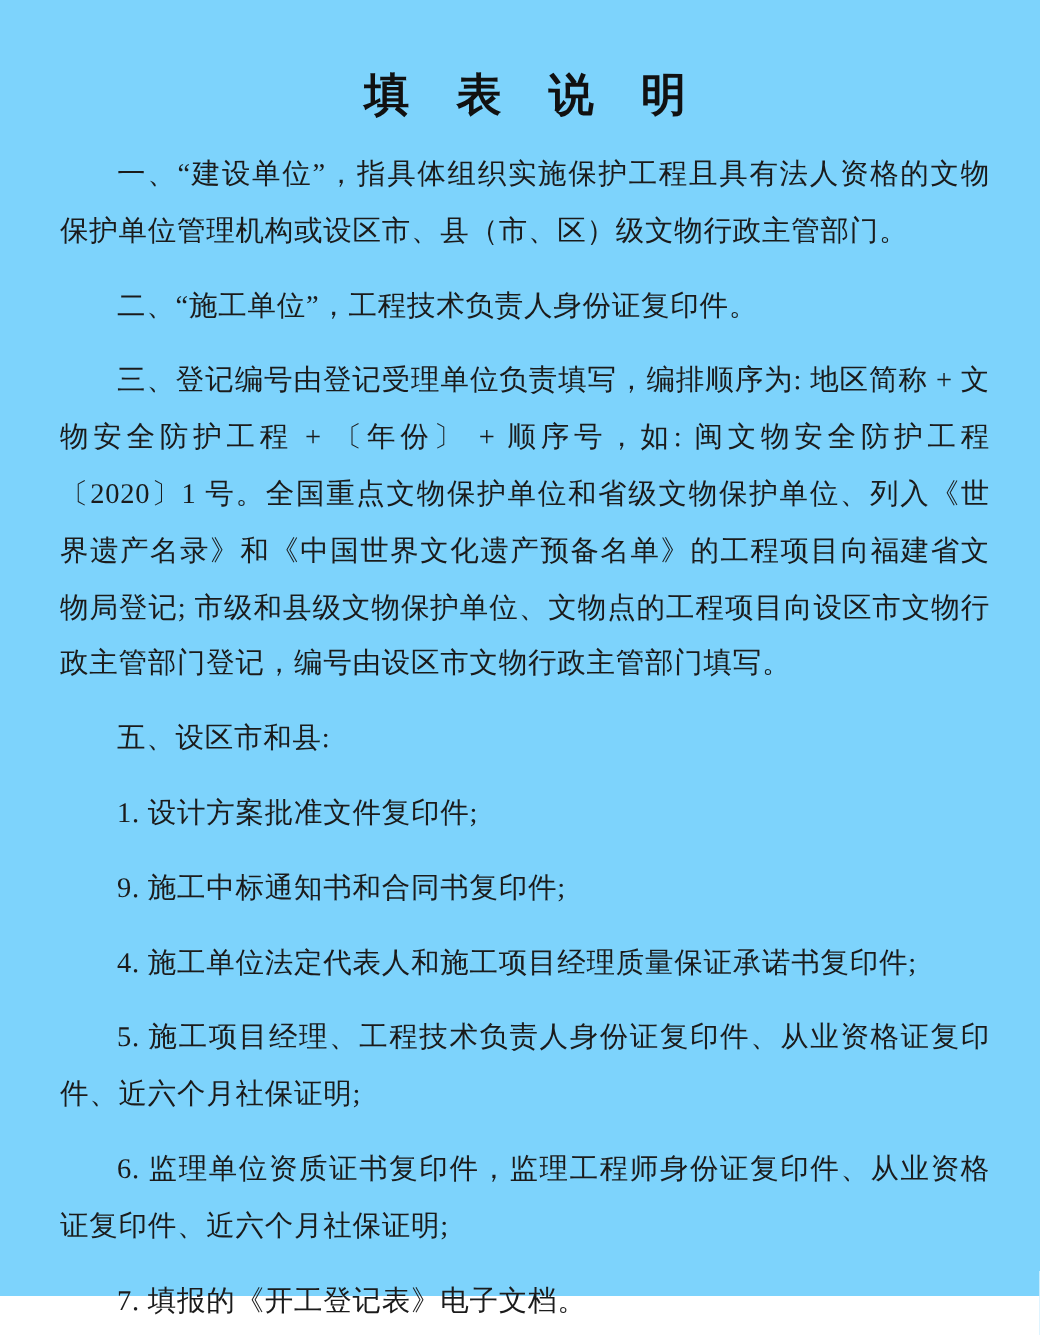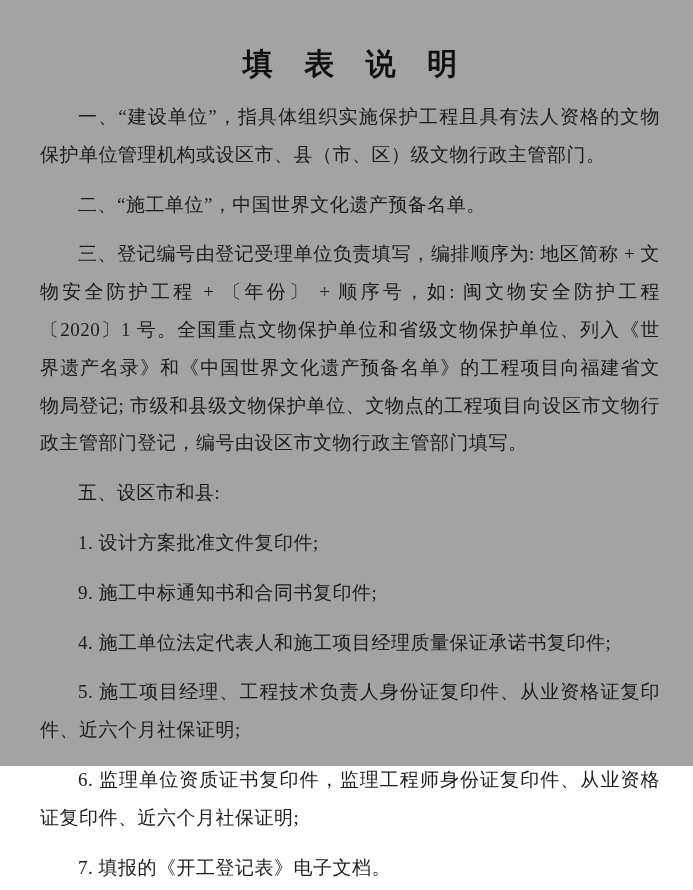"填 表 说 明" .page { background: #a3a3a3 -> #7dd3fc; height: 766px -> 864px }
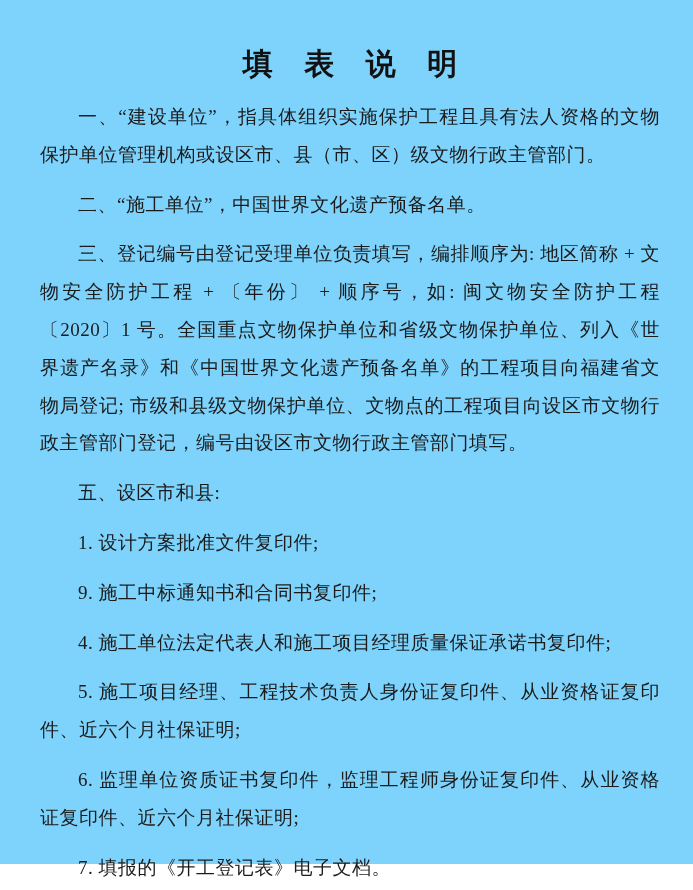"二、“施工单位”，中国世界文化遗产预备名单。" p { text: 中国世界文化遗产预备名单 -> 工程技术负责人身份证复印件 }
